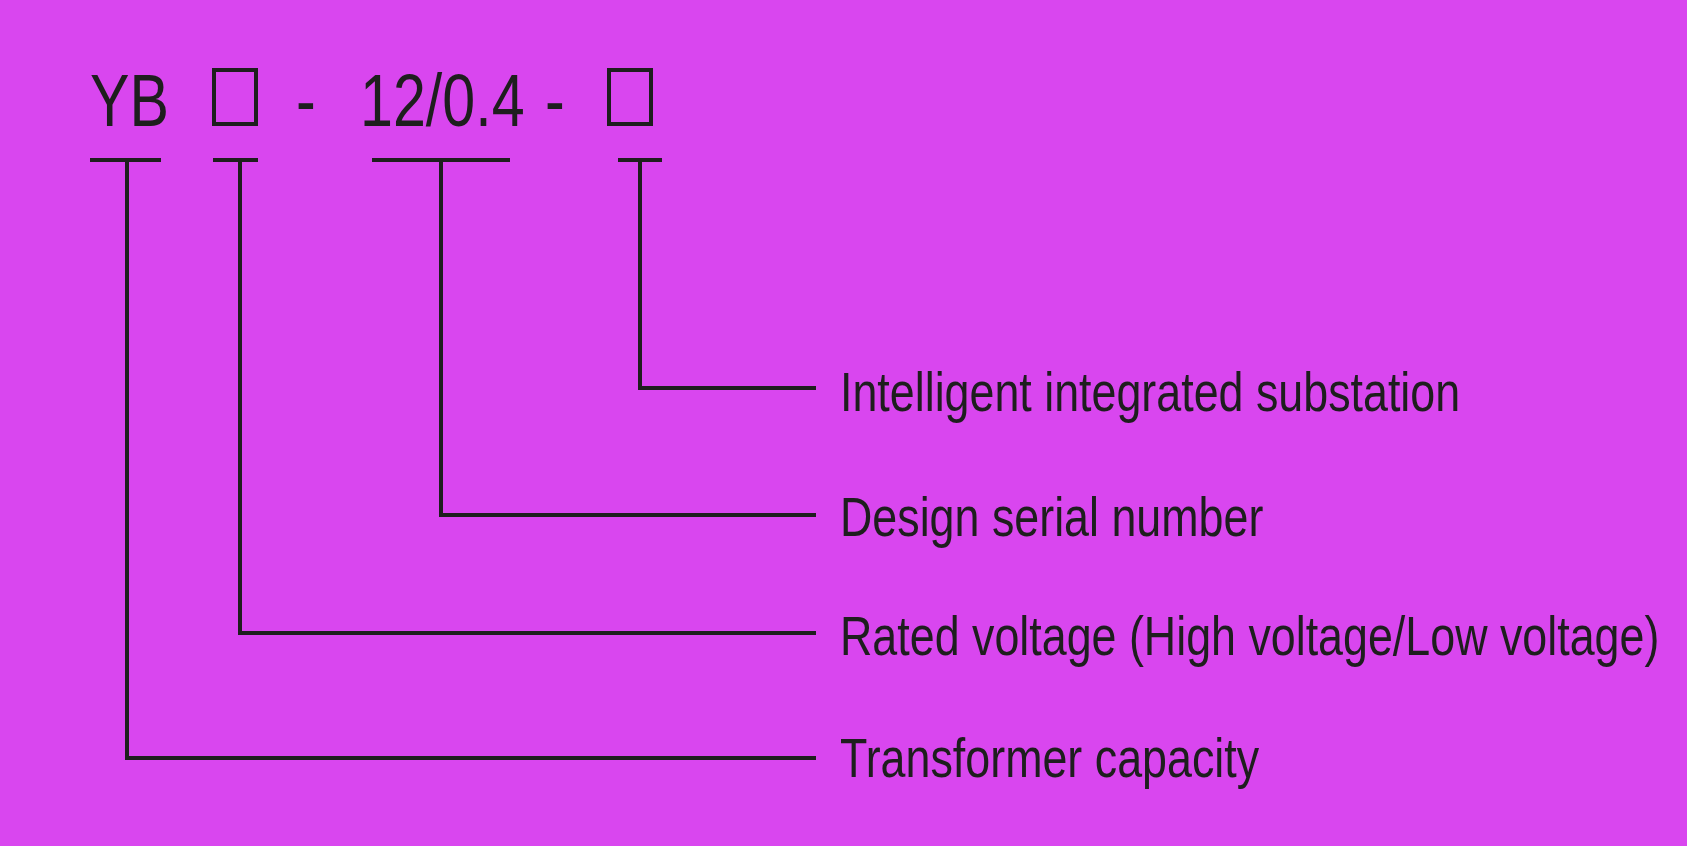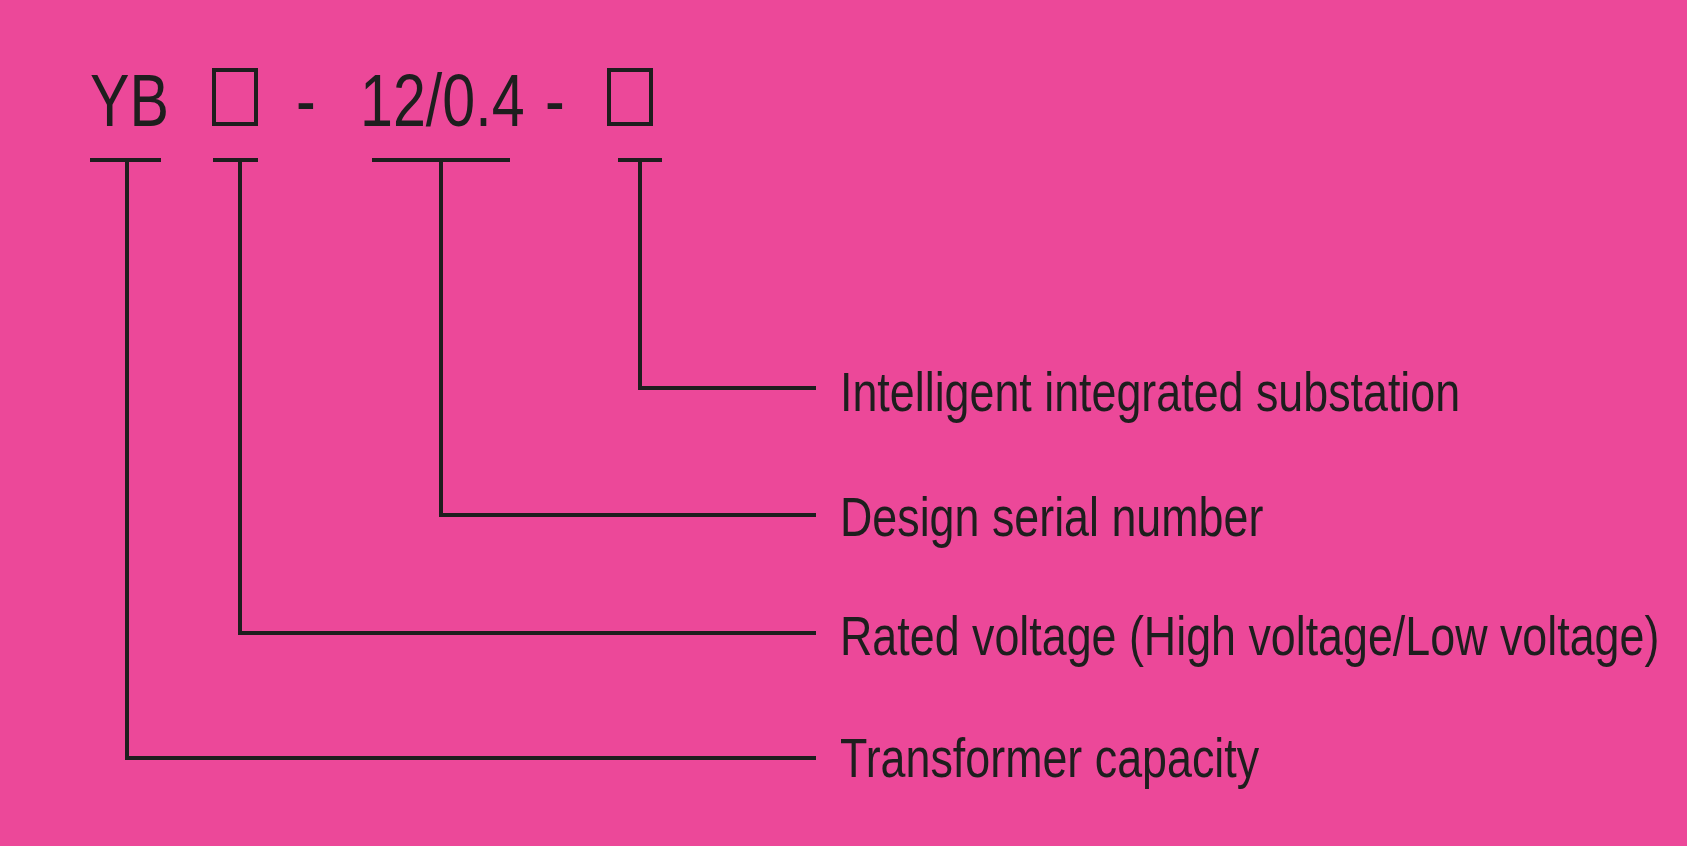"YB" #stage { background: #ec4899 -> #d946ef }
